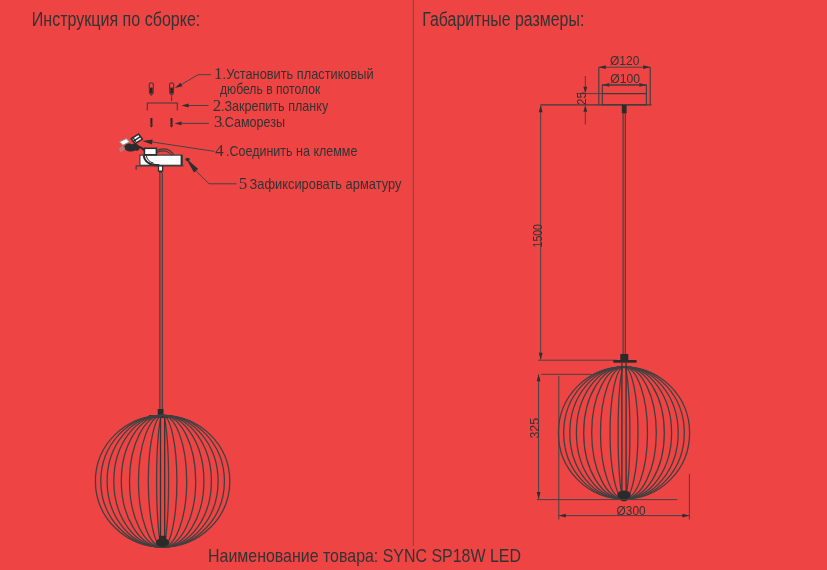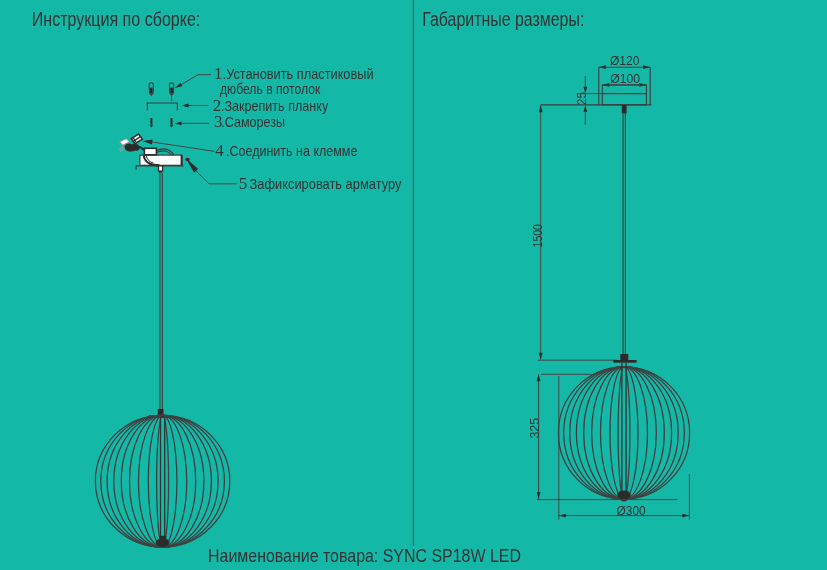"Инструкция по сборке:" #page { background: #14b8a6 -> #ef4444 }
